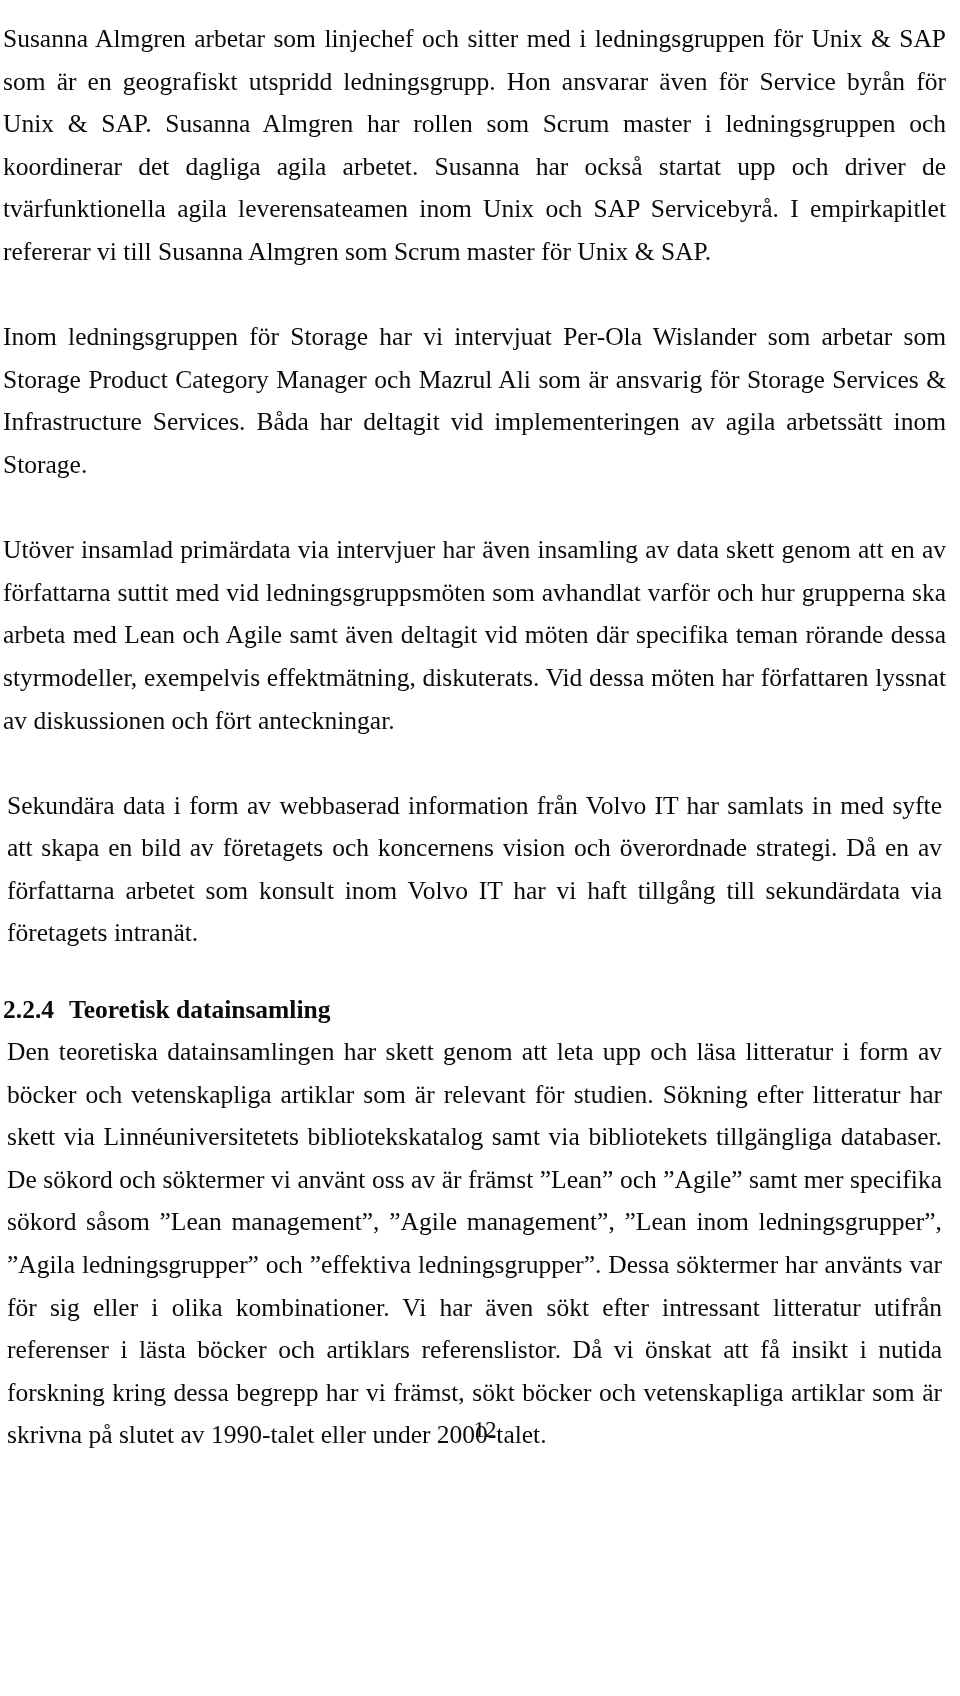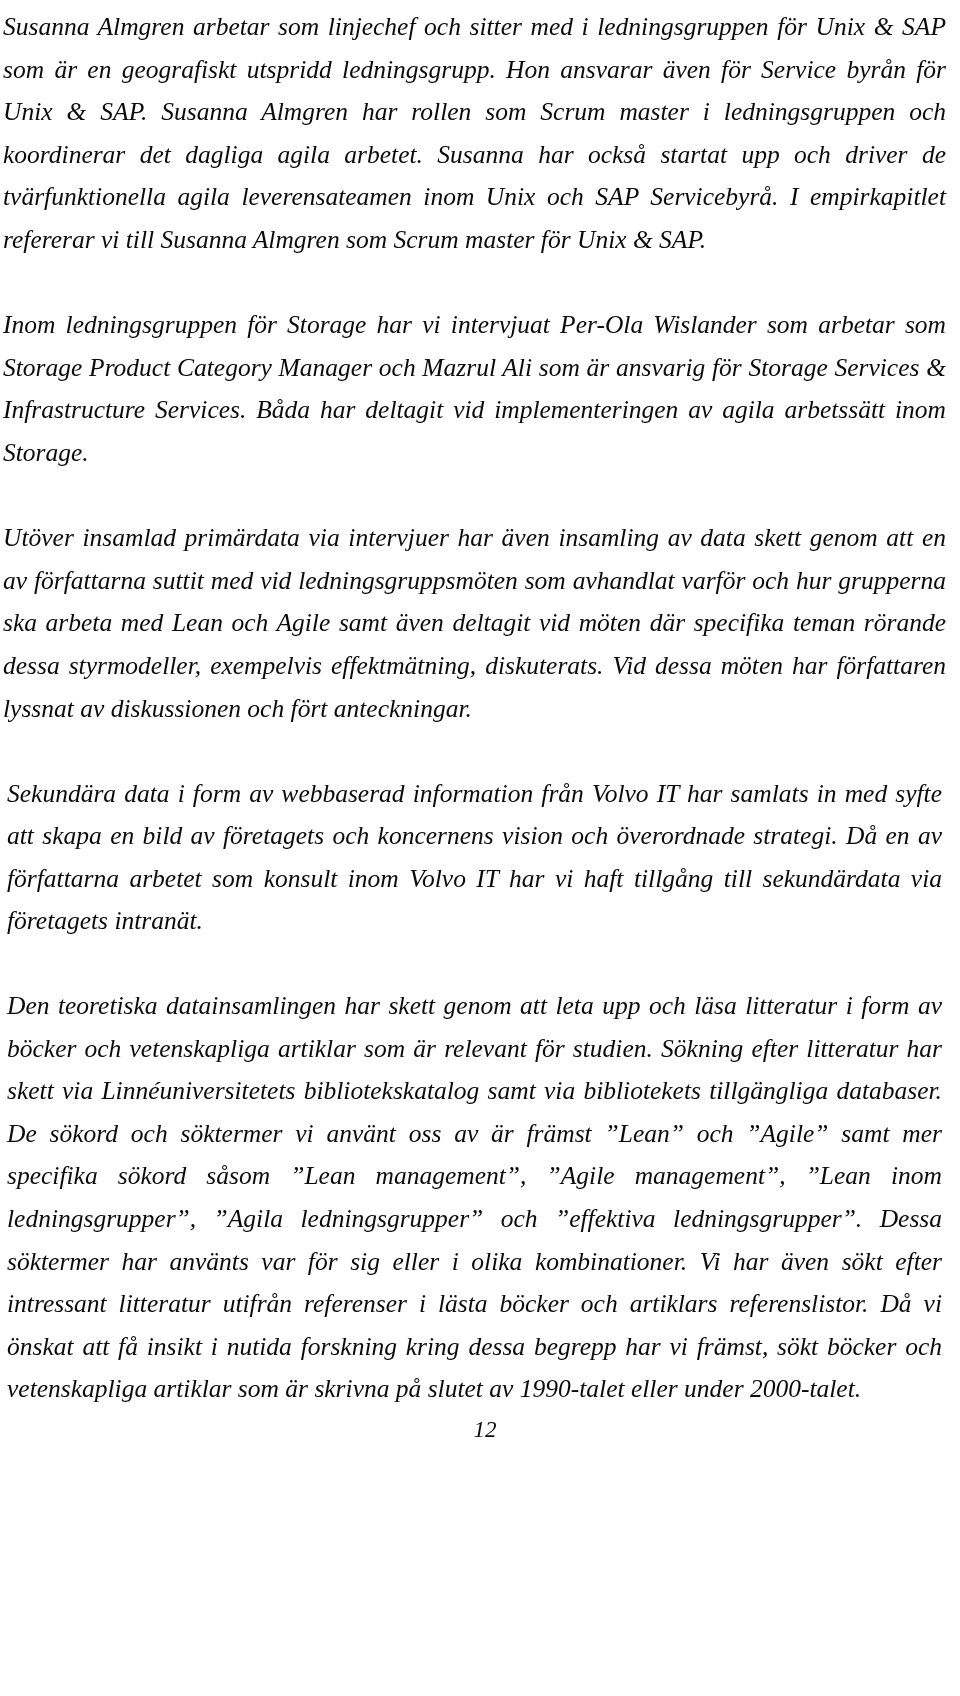"Susanna Almgren arbetar som linjechef" .page { font-style: italic -> none; padding: 4px 14px 0 3px -> 16px 14px 0 3px }
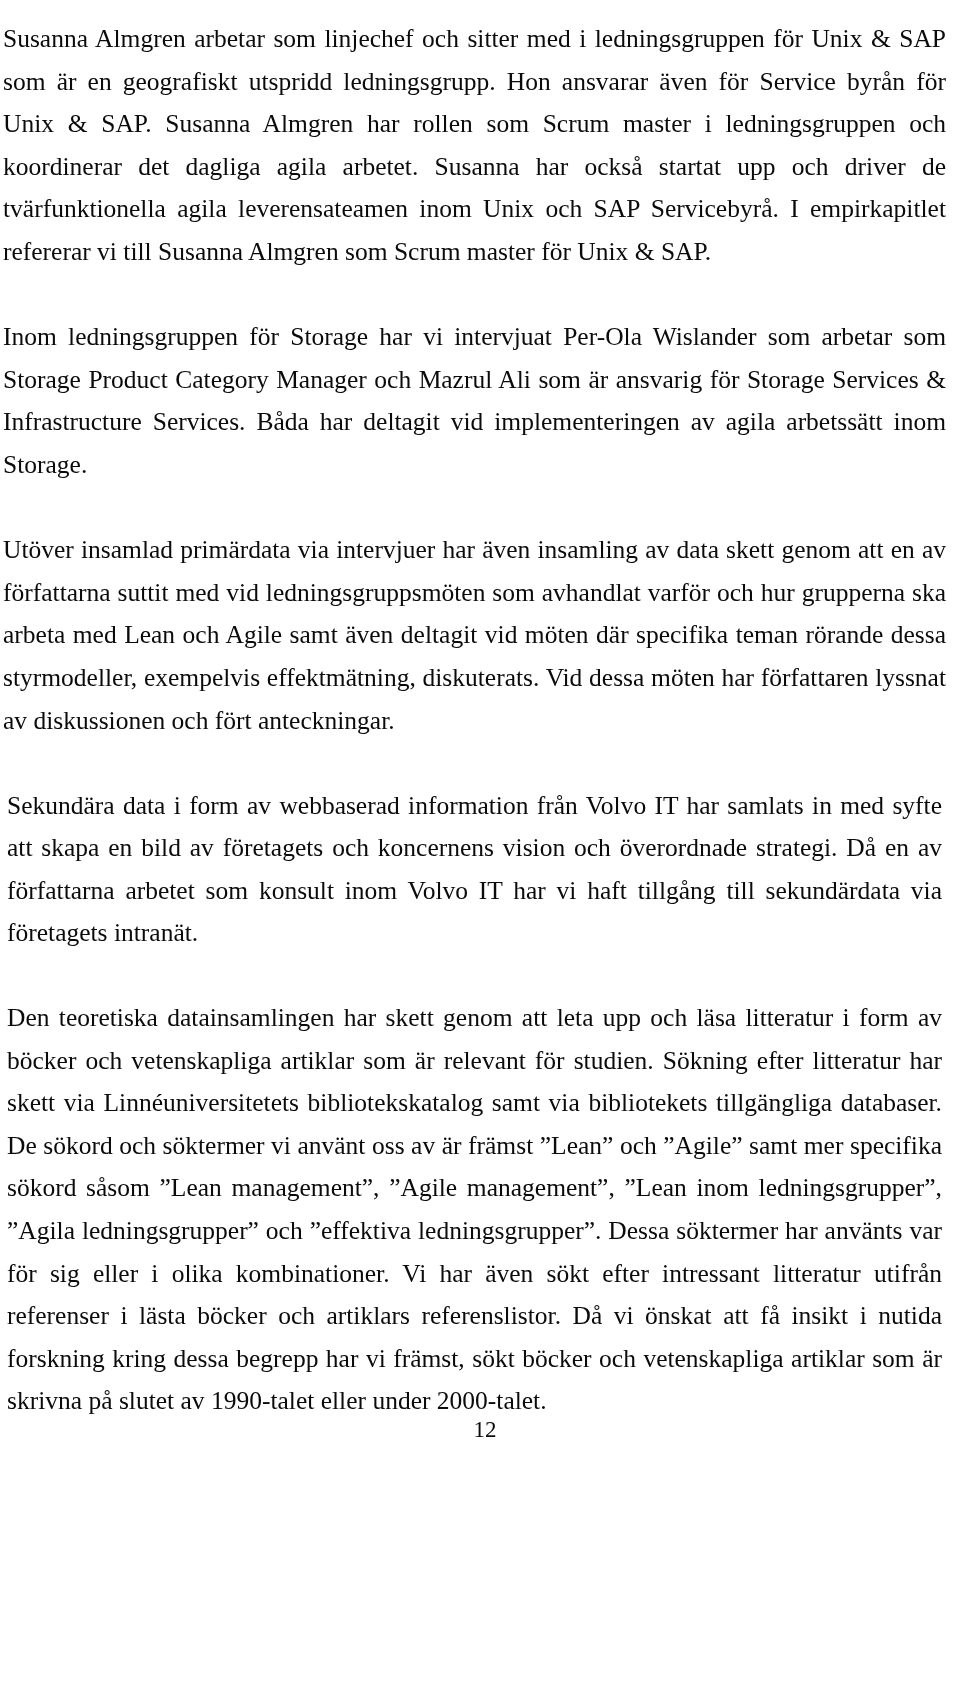"2.2.4 Teoretisk datainsamling" h2.section-heading { html: none -> <h2><span>2.2.4</span><span>Teoretisk datainsamling</span></h2> }
